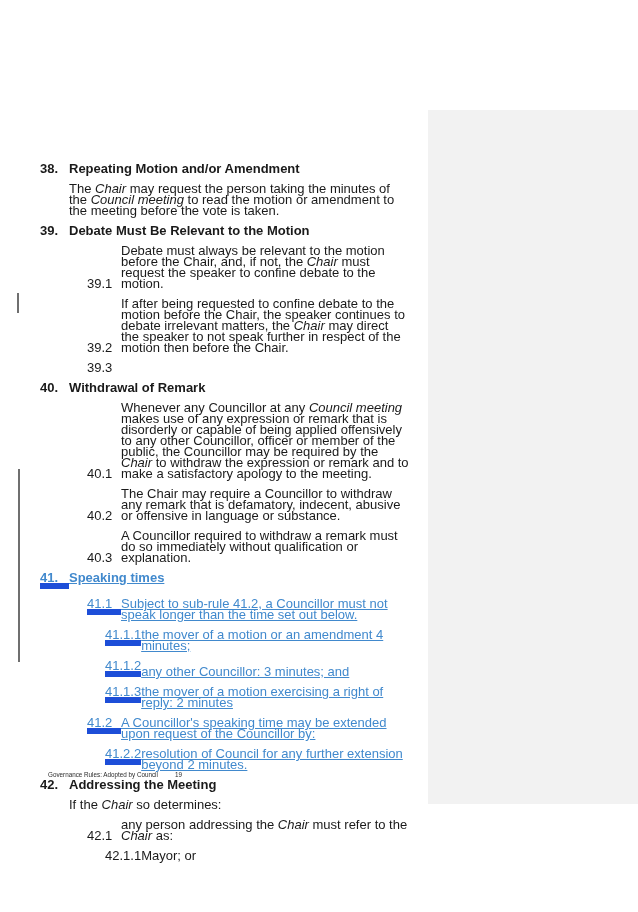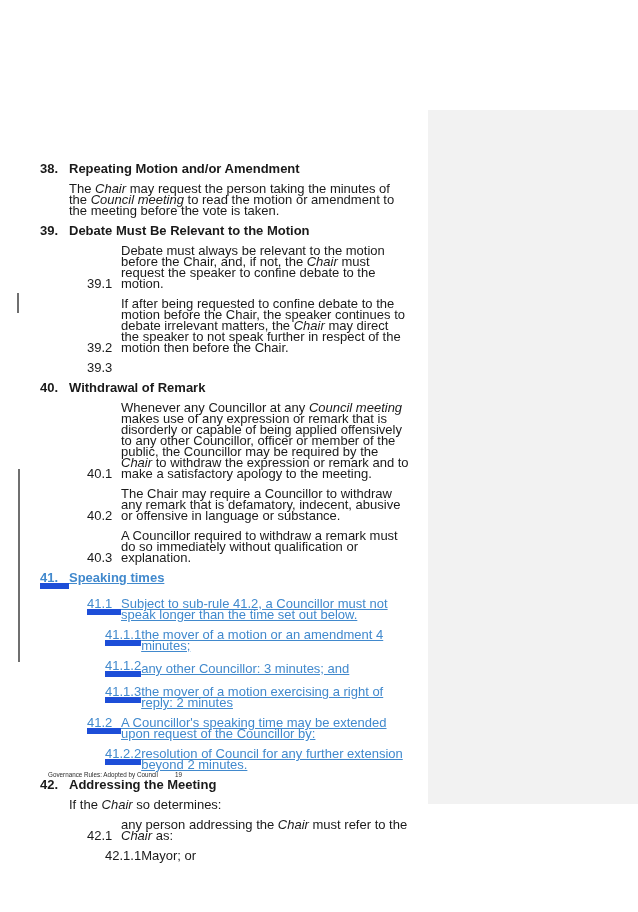"41.1.1" .li3 { align-items: center -> flex-end }
